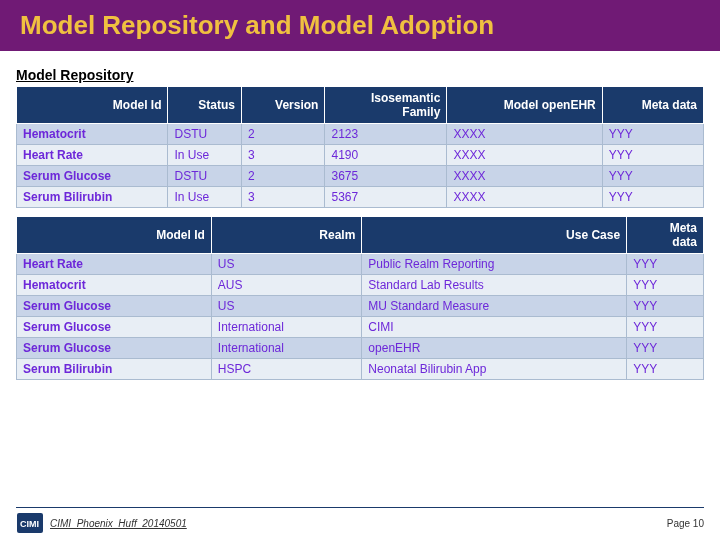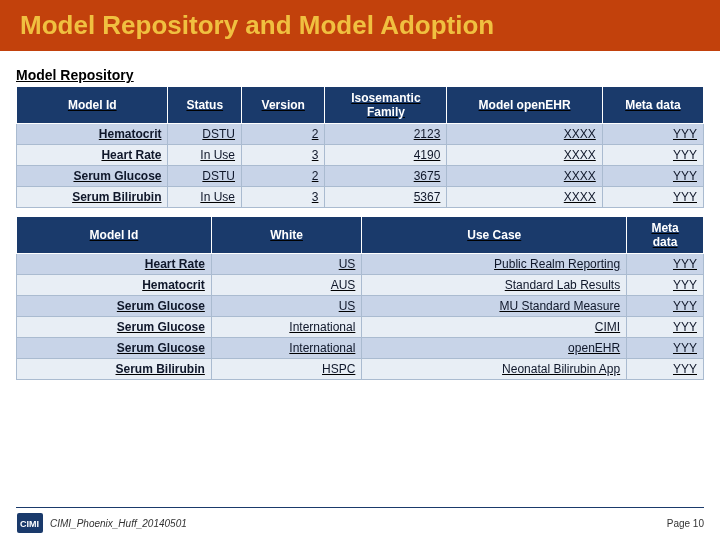"Model Repository and Model Adoption" .title-bar { background: #c2410c -> #701a75 }
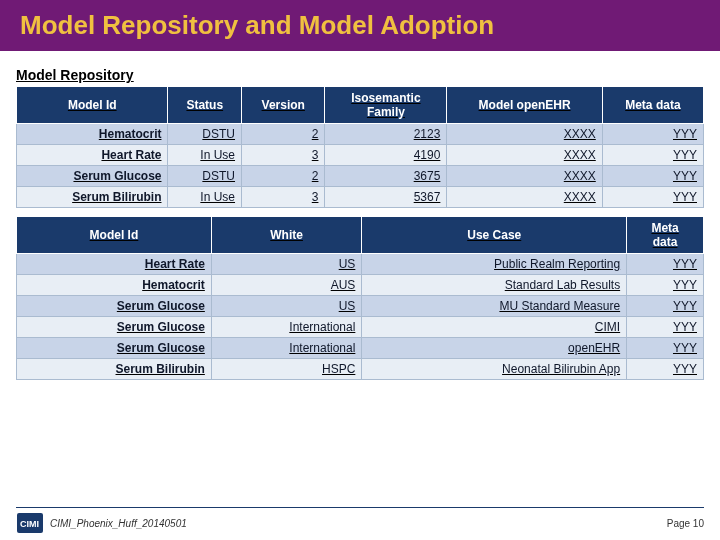"Model Repository" .content { text-decoration: underline -> none }
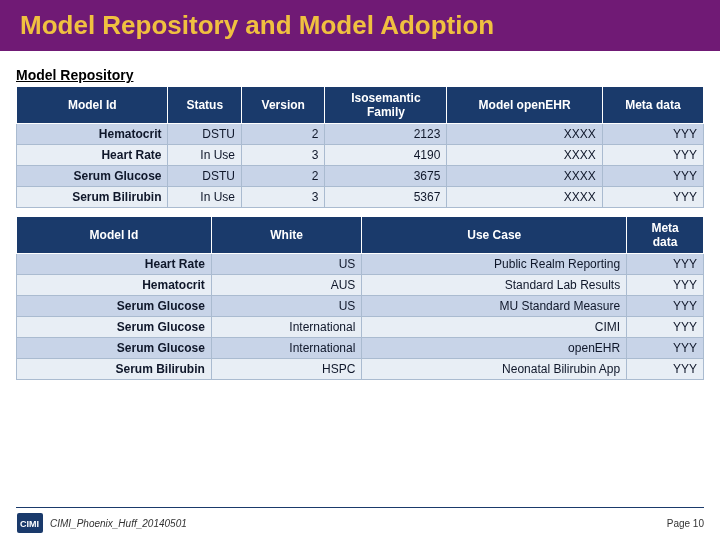"Model Id" table thead th { text-align: center -> right }
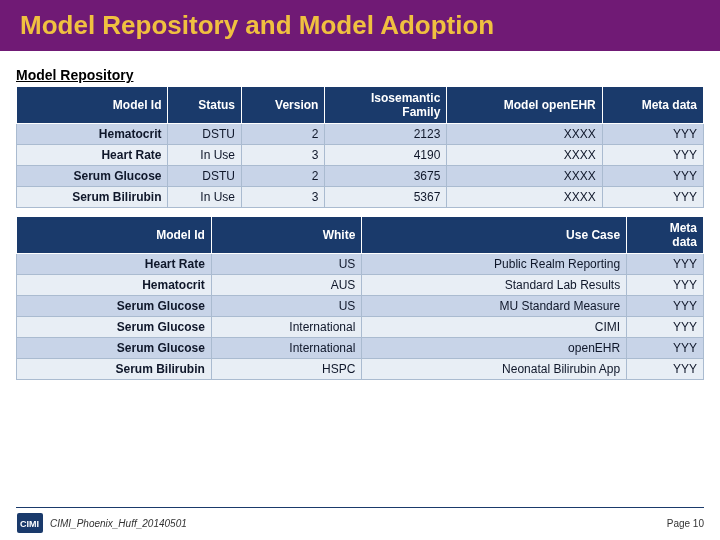"Hematocrit" table tbody td { color: #0f172a -> #6d28d9; text-align: right -> none }
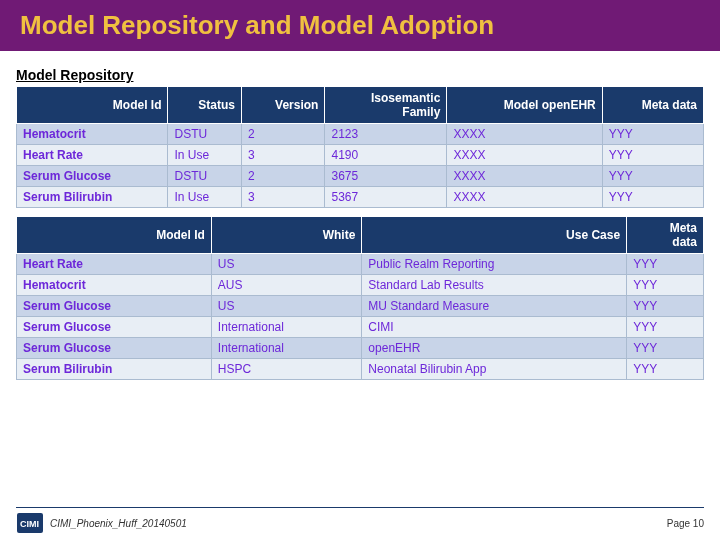"White" th { text: White -> Realm }
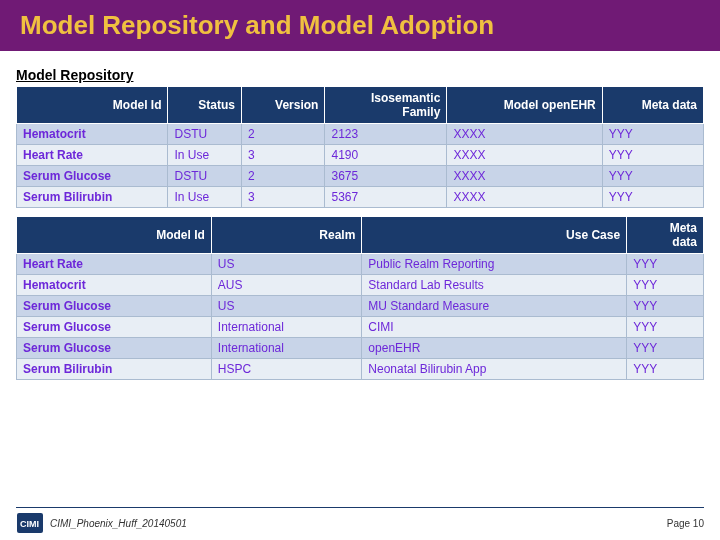"CIMI_Phoenix_Huff_20140501" .footer-text { text-decoration: none -> underline }
